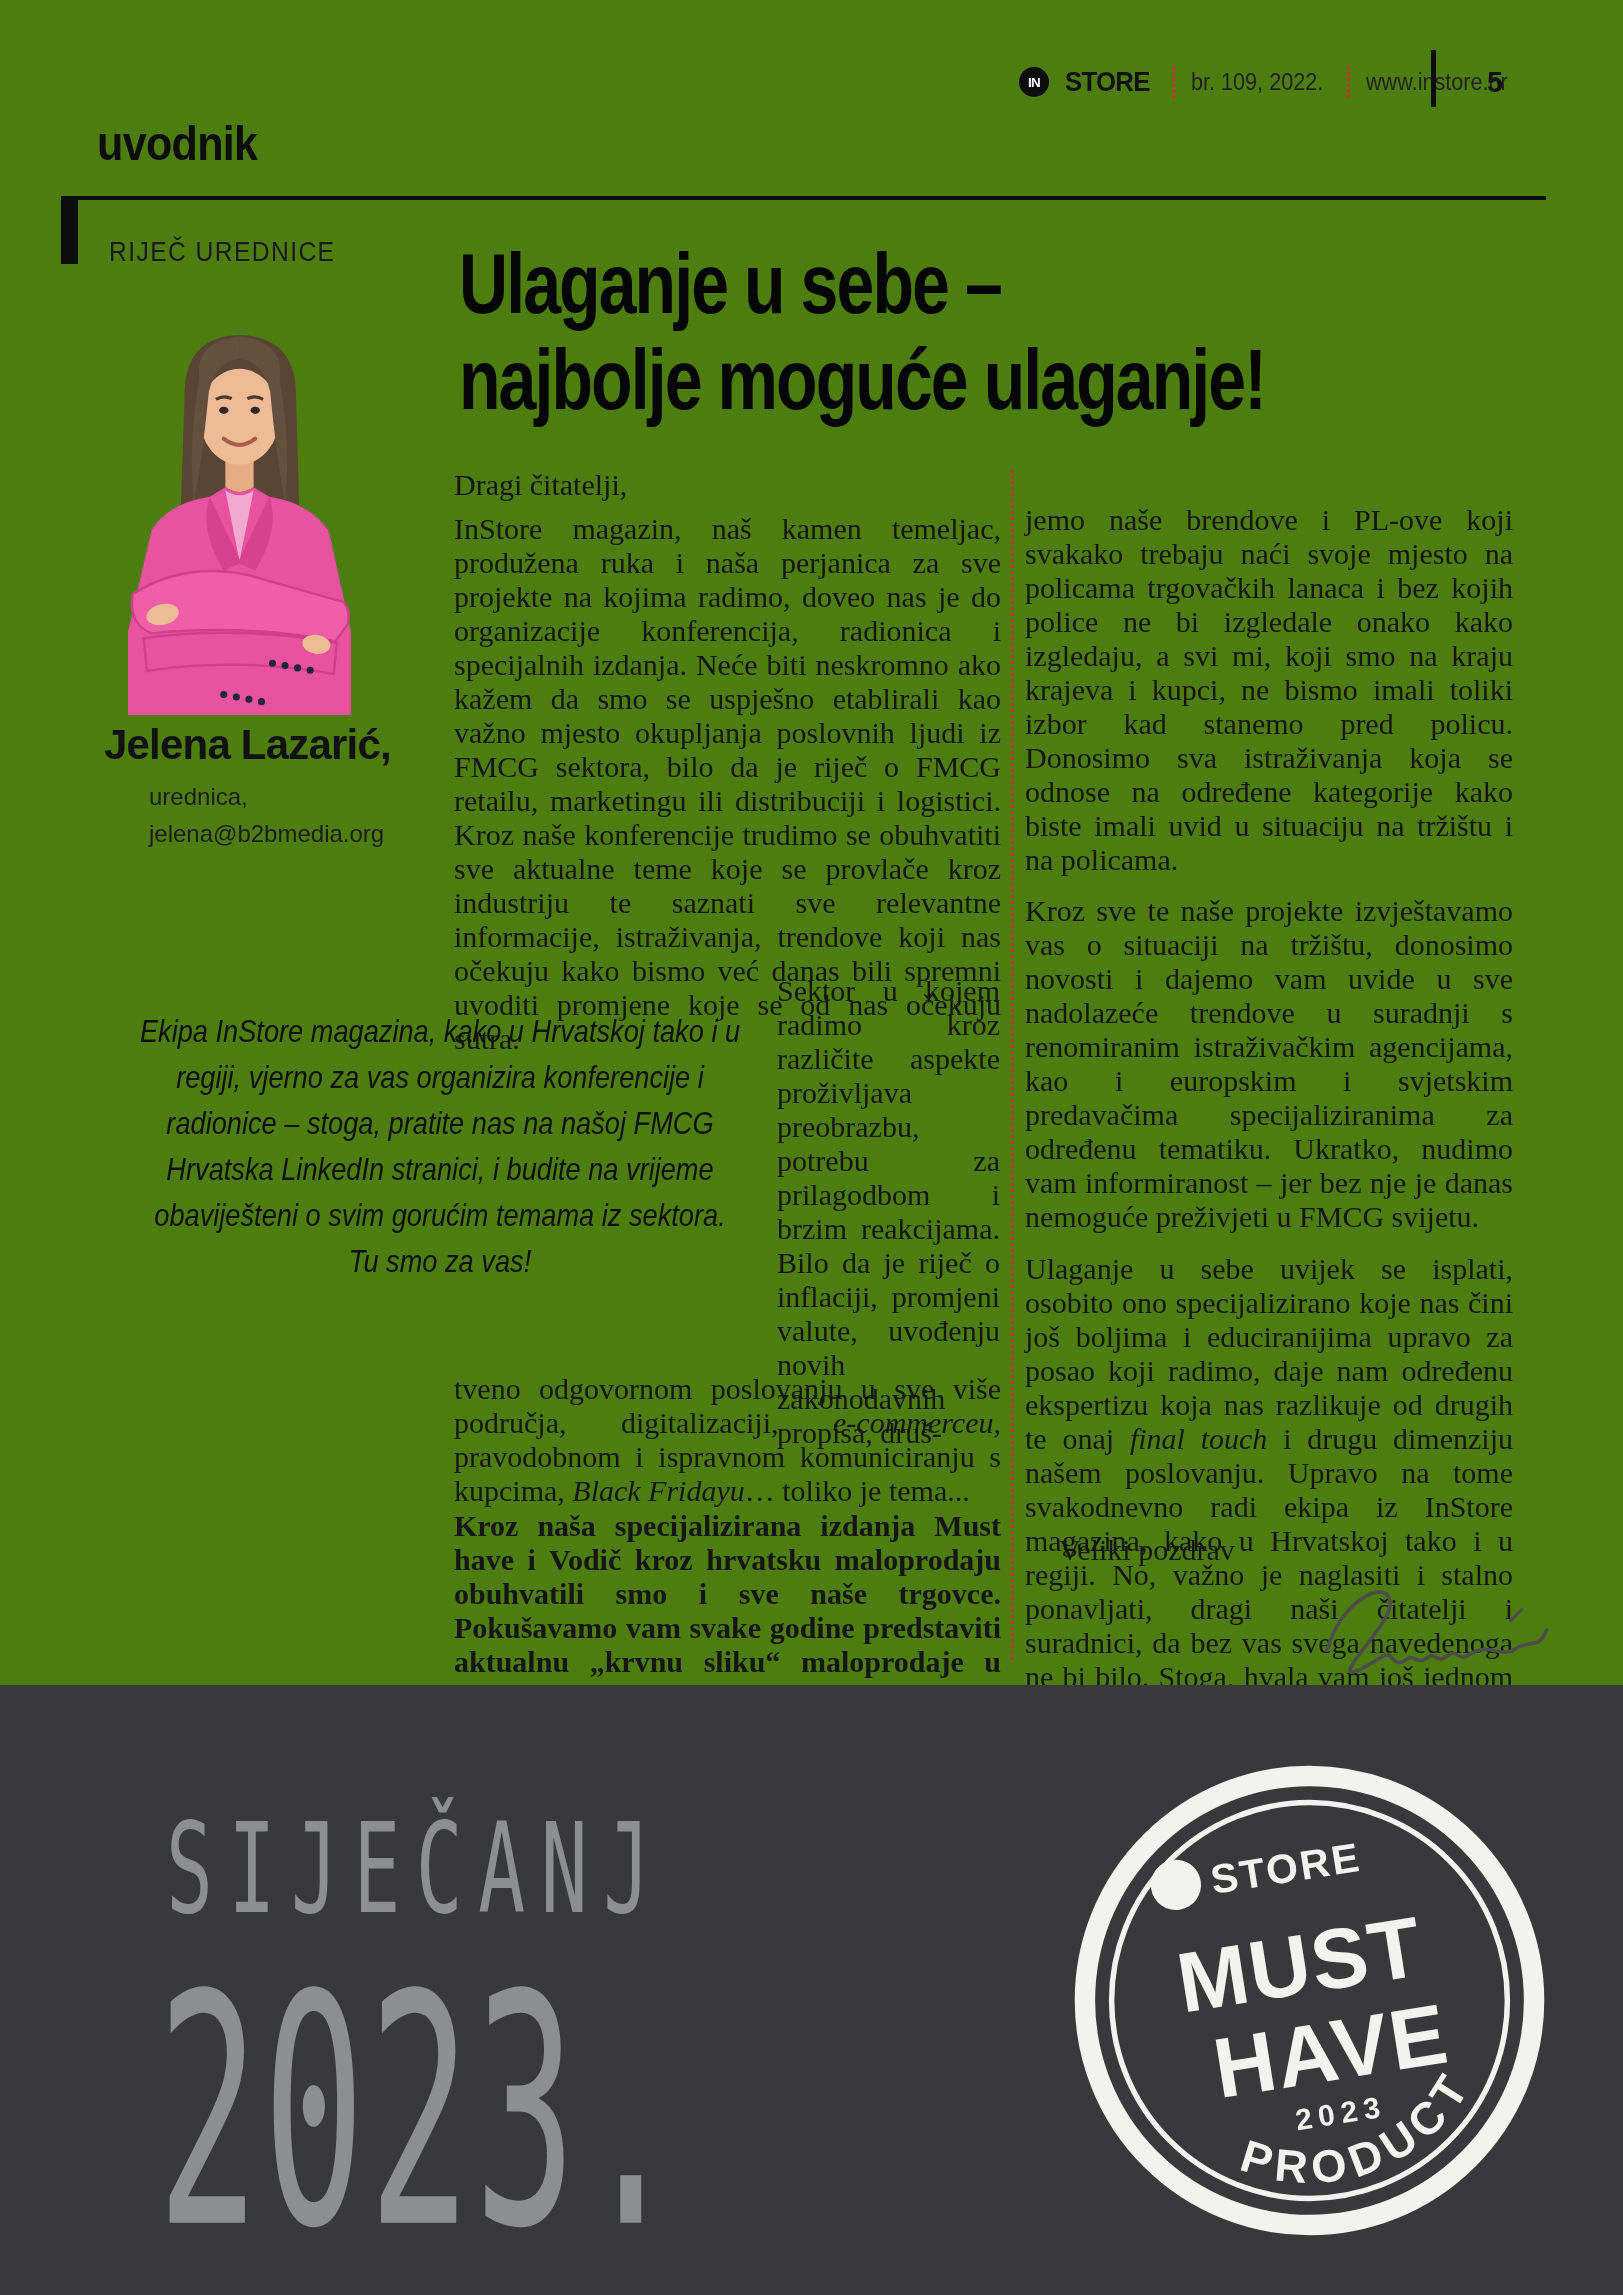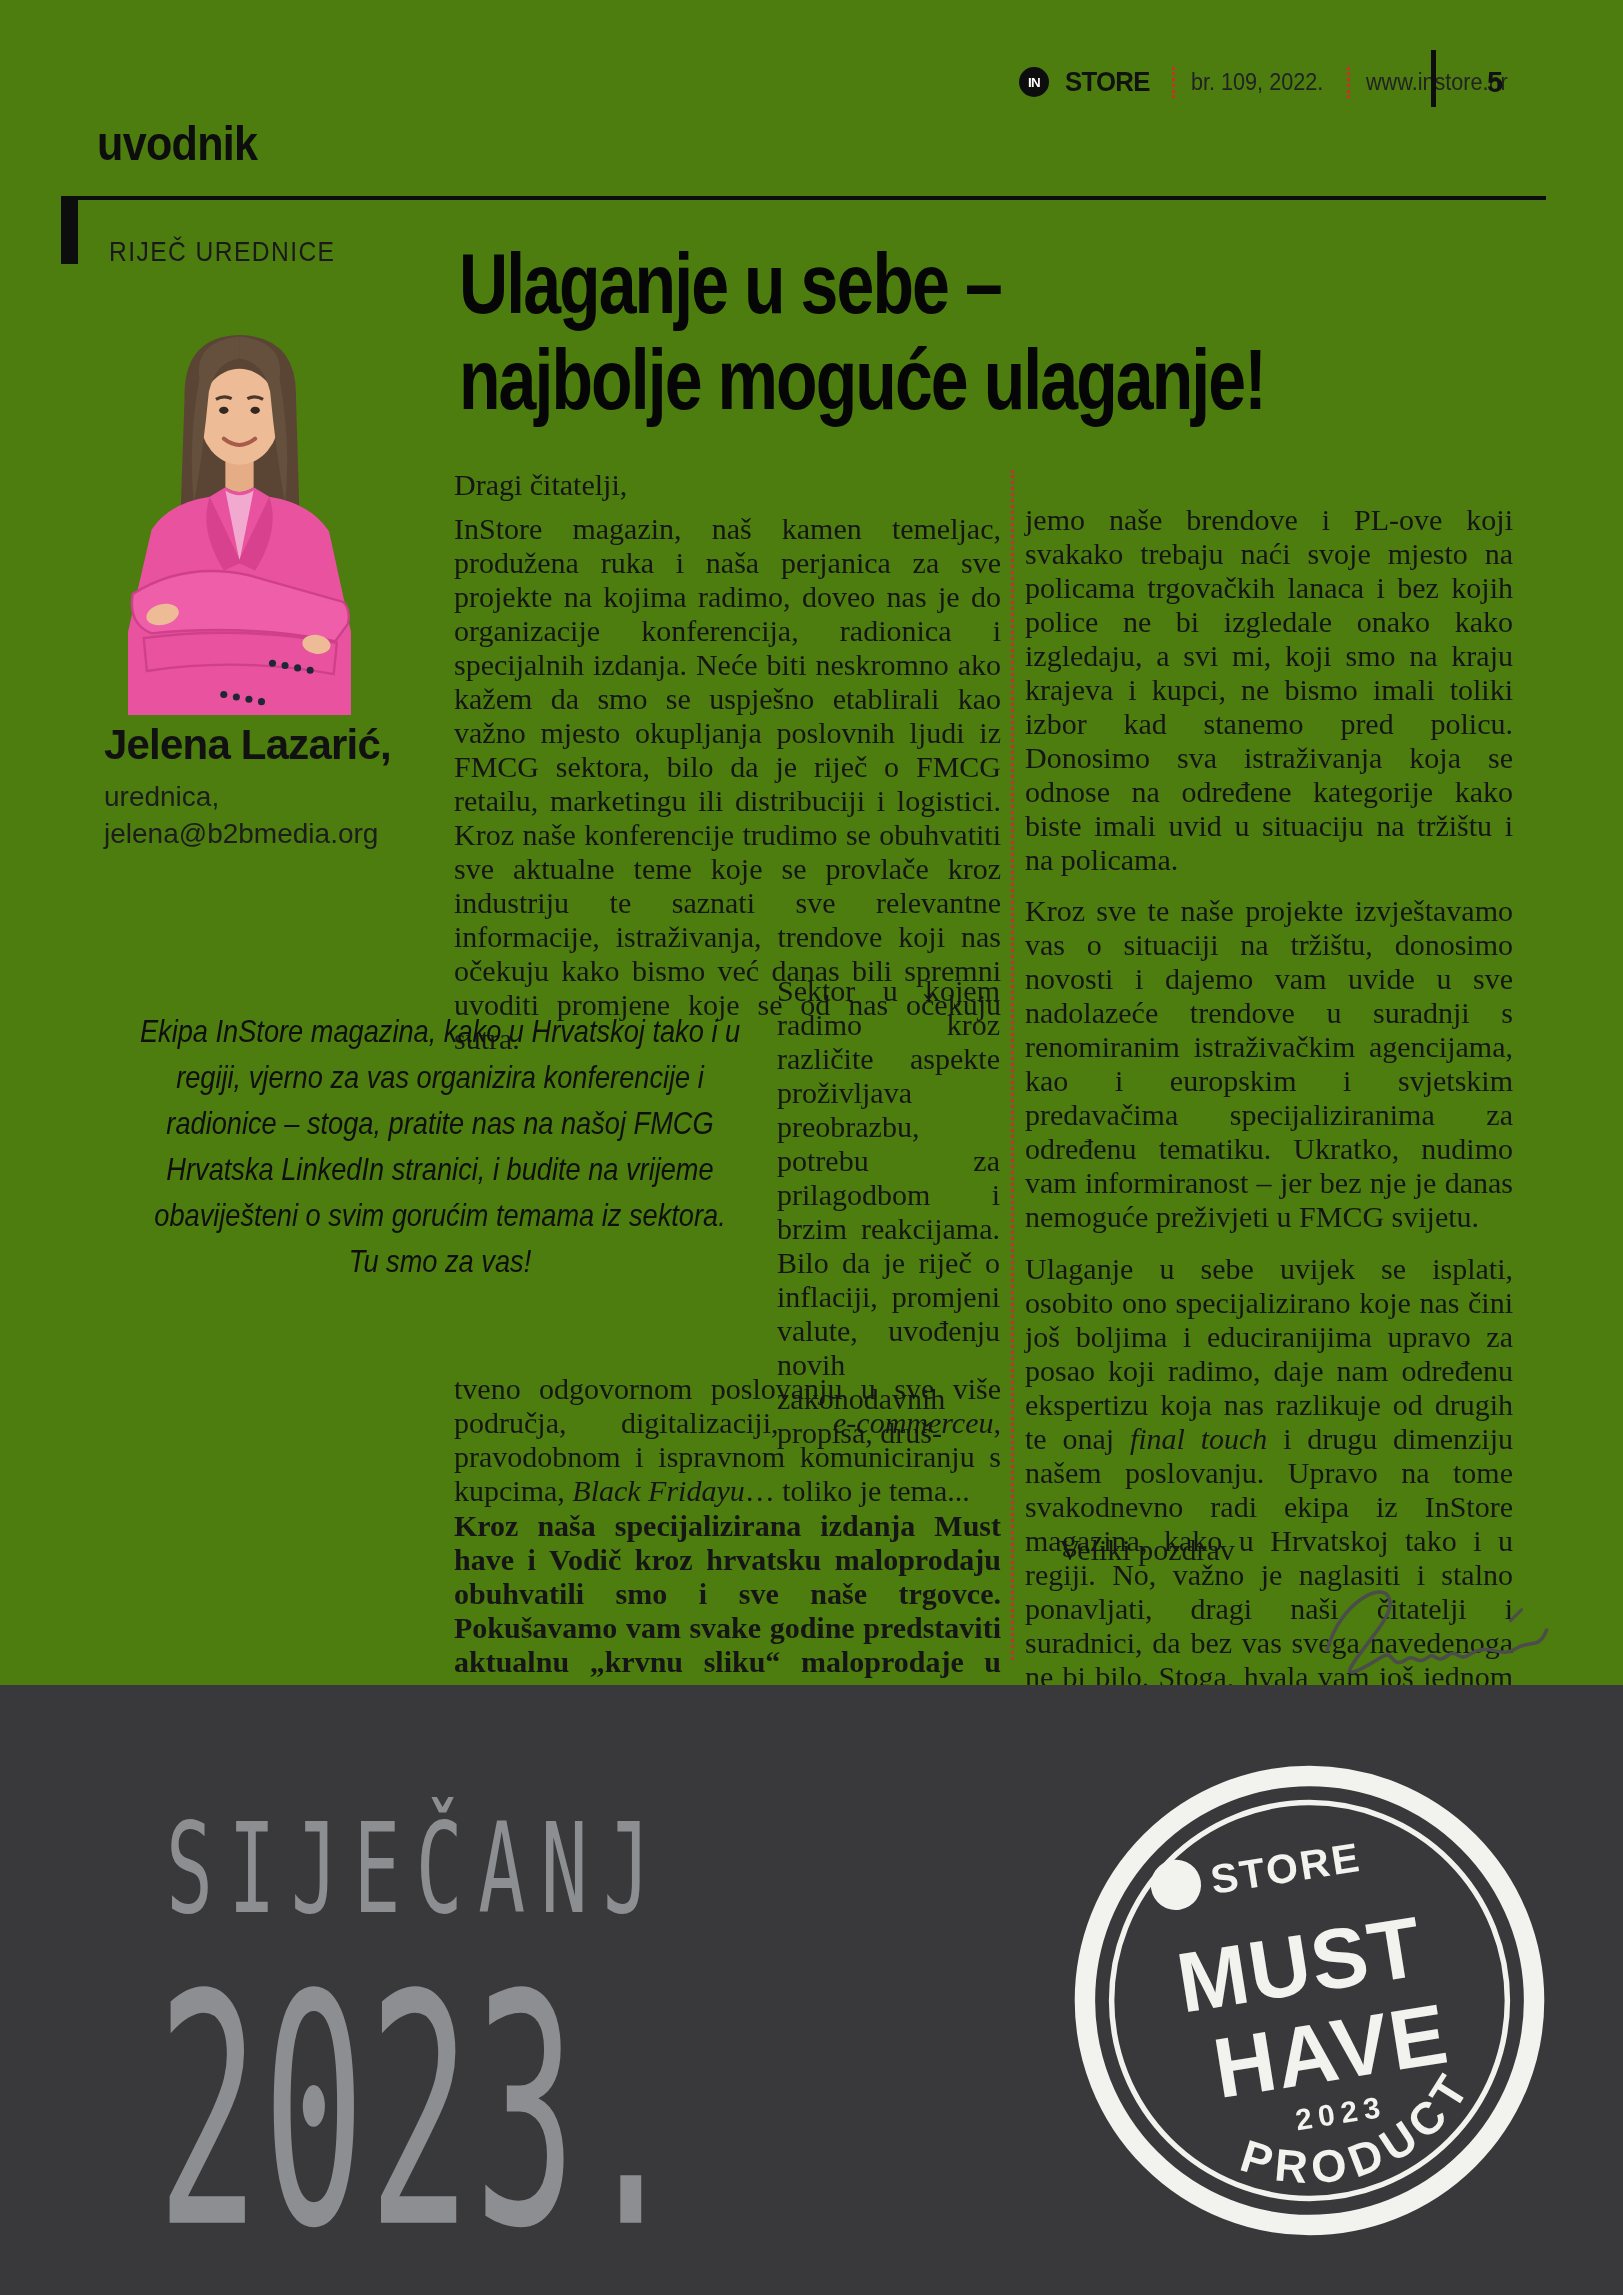"urednica," .caption .role, .caption .email { font-size: 28px -> 24px; margin-left: none -> 45px }
